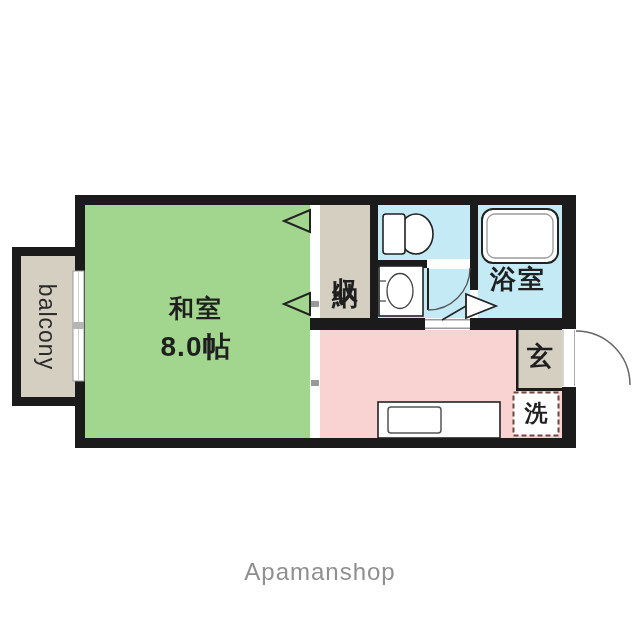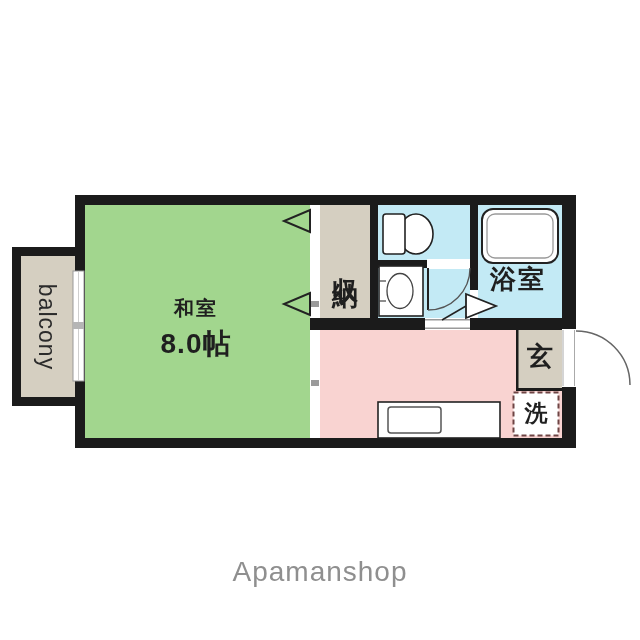"和室" #washitsu-label .room-name { font-size: 20px -> 25px }
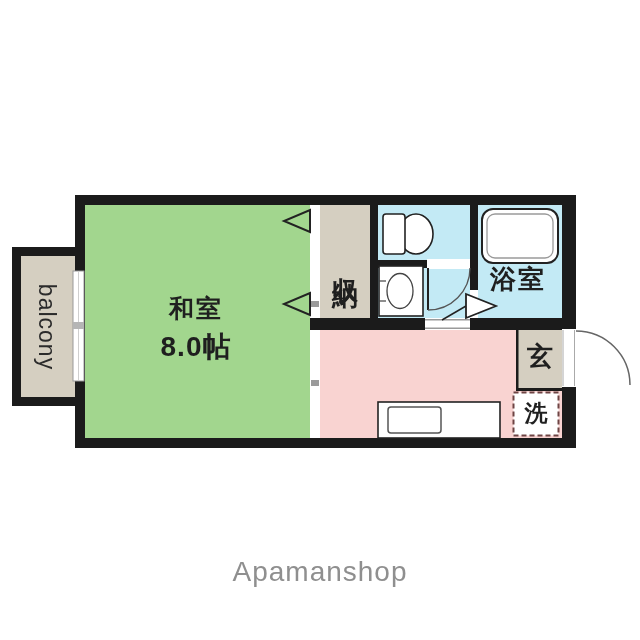"Apamanshop" #brand-label { font-size: 28px -> 24px }
